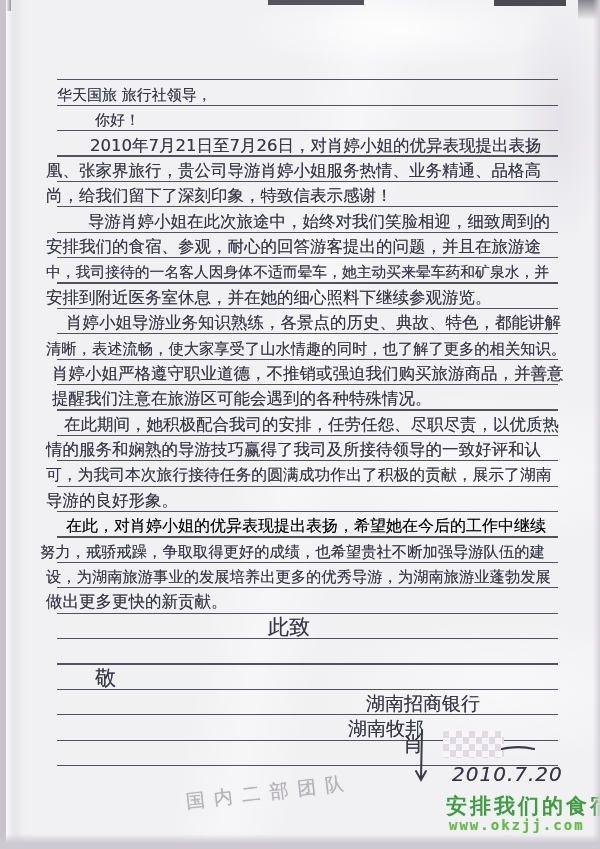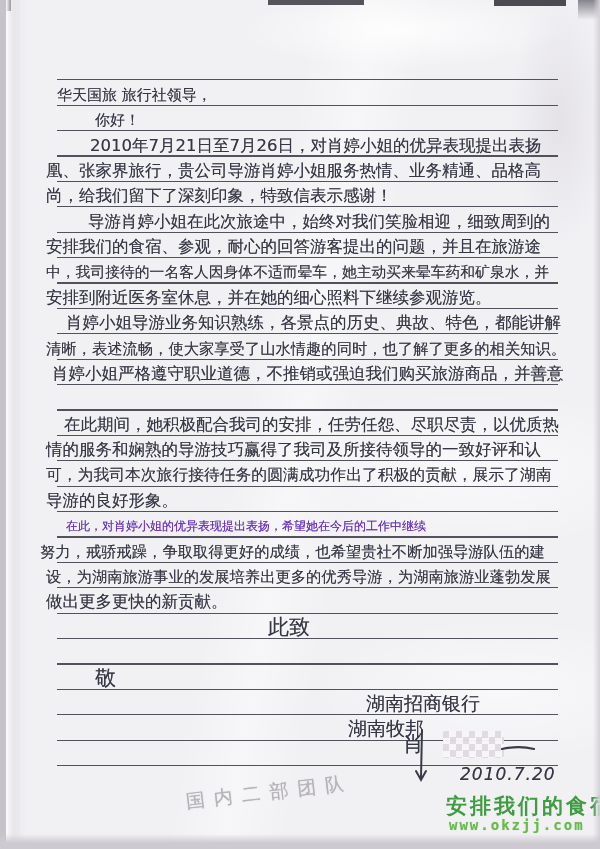"提醒我们注意在旅游区可能会遇到的各种特殊情况。" div.hrow { html: none -> <div>提醒我们注意在旅游区可能会遇到的各种特殊情况。</div> }
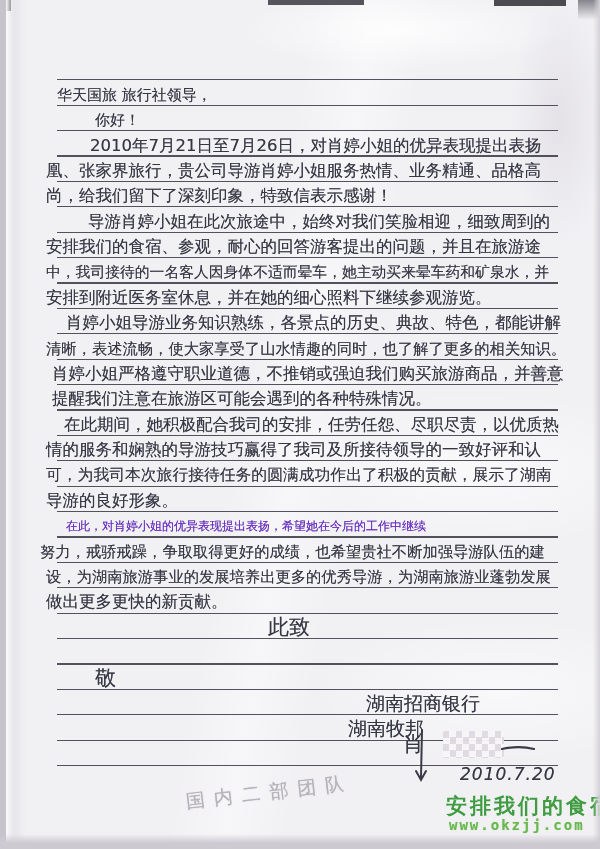"在此，对肖婷小姐的优异表现提出表扬，希望她在今后的工作中继续" div.hrow { color: #6d28d9 -> #000000; font-size: 12px -> 16px }
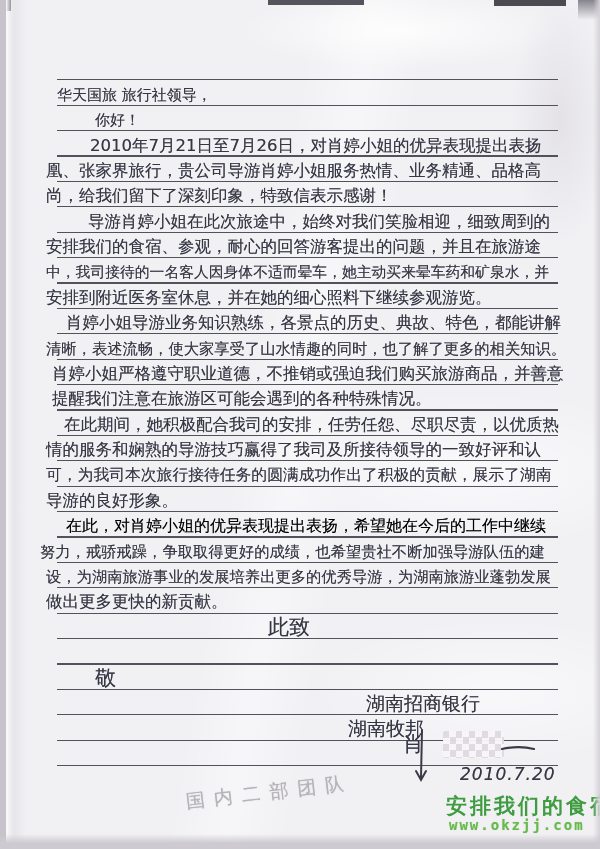"2010.7.20" .date { font-size: 17px -> 20px; margin-left: 8px -> none }
